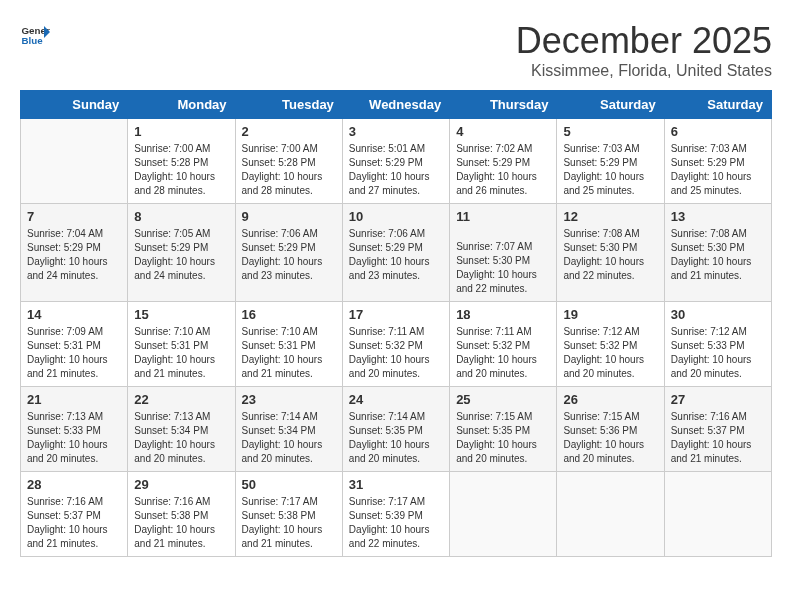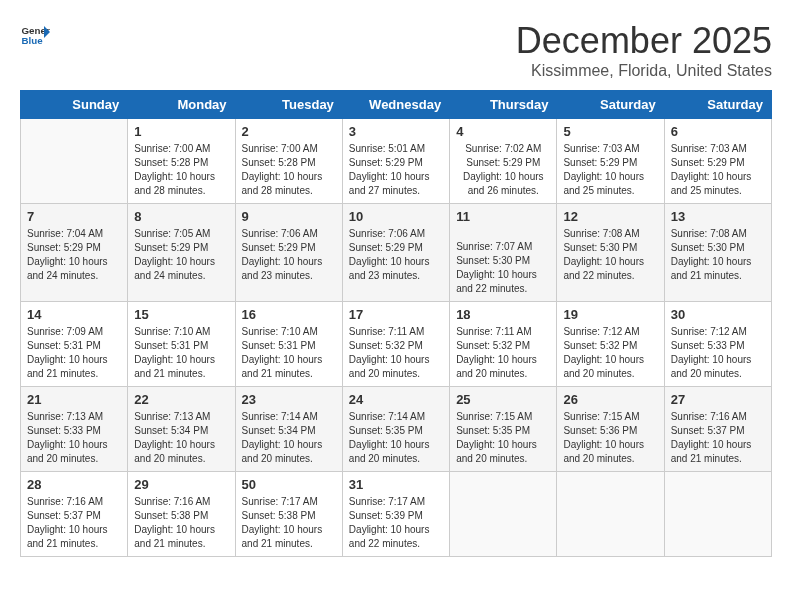"Sunrise: 7:02 AM" div.day-info { text-align: center -> none }
